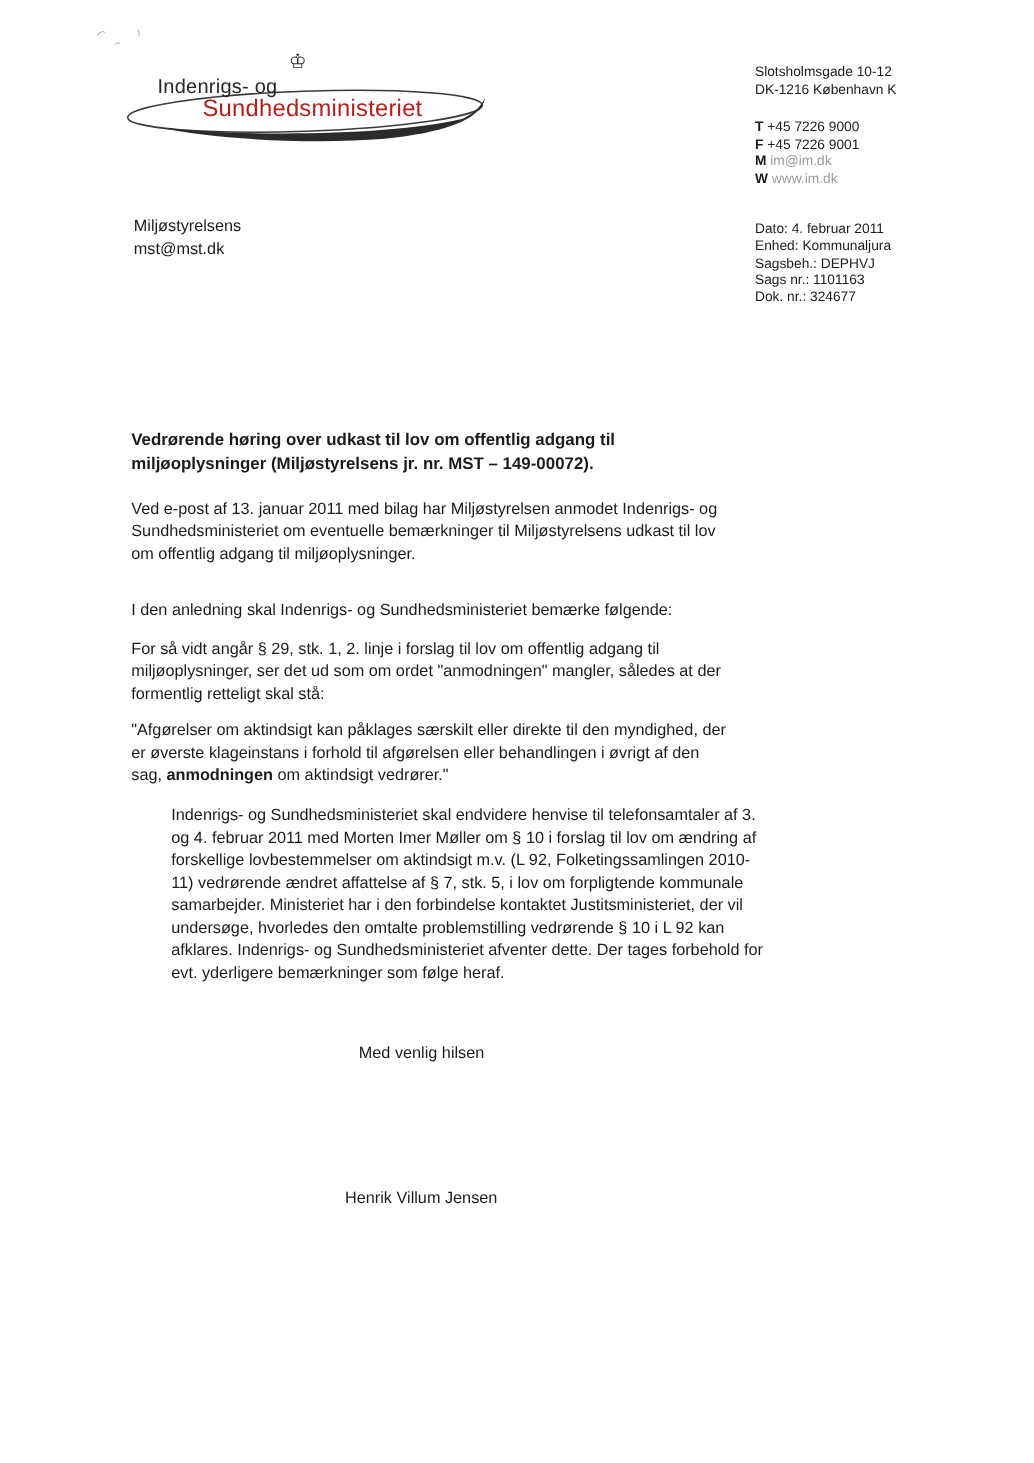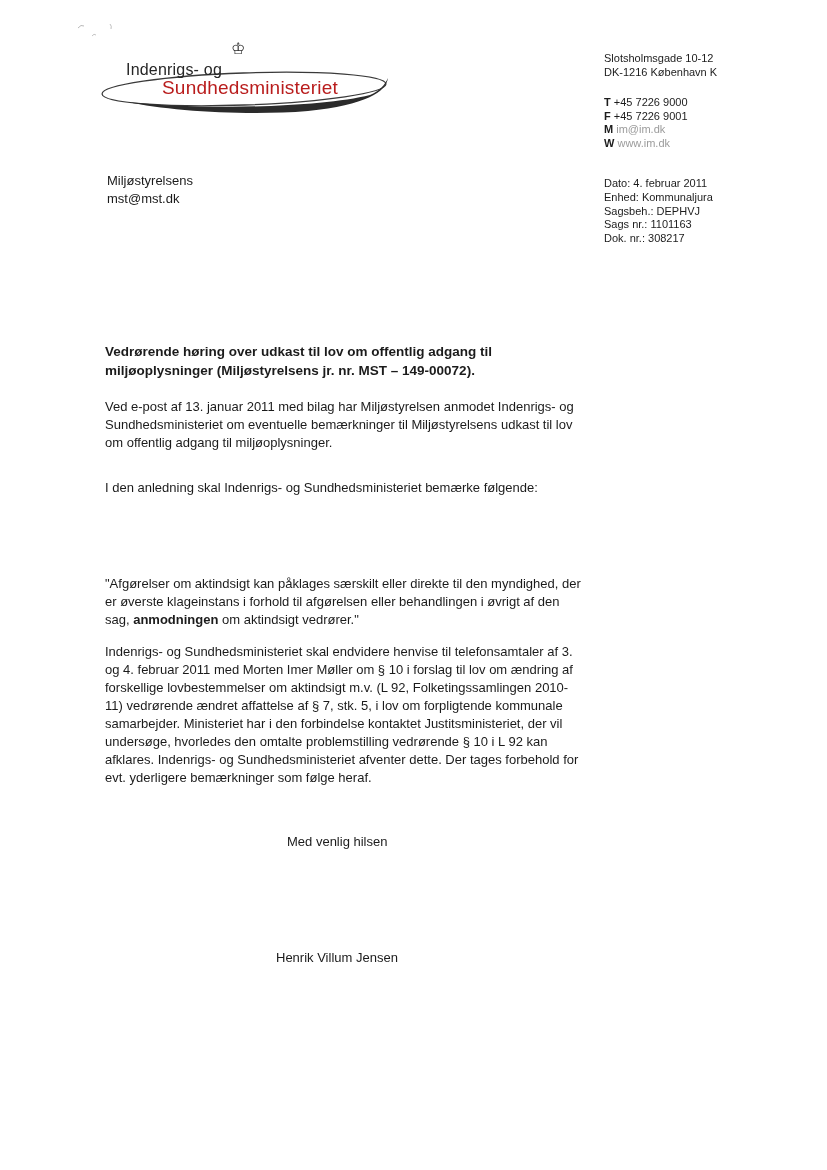"Dok. nr.: 308217" div { text: 308217 -> 324677 }
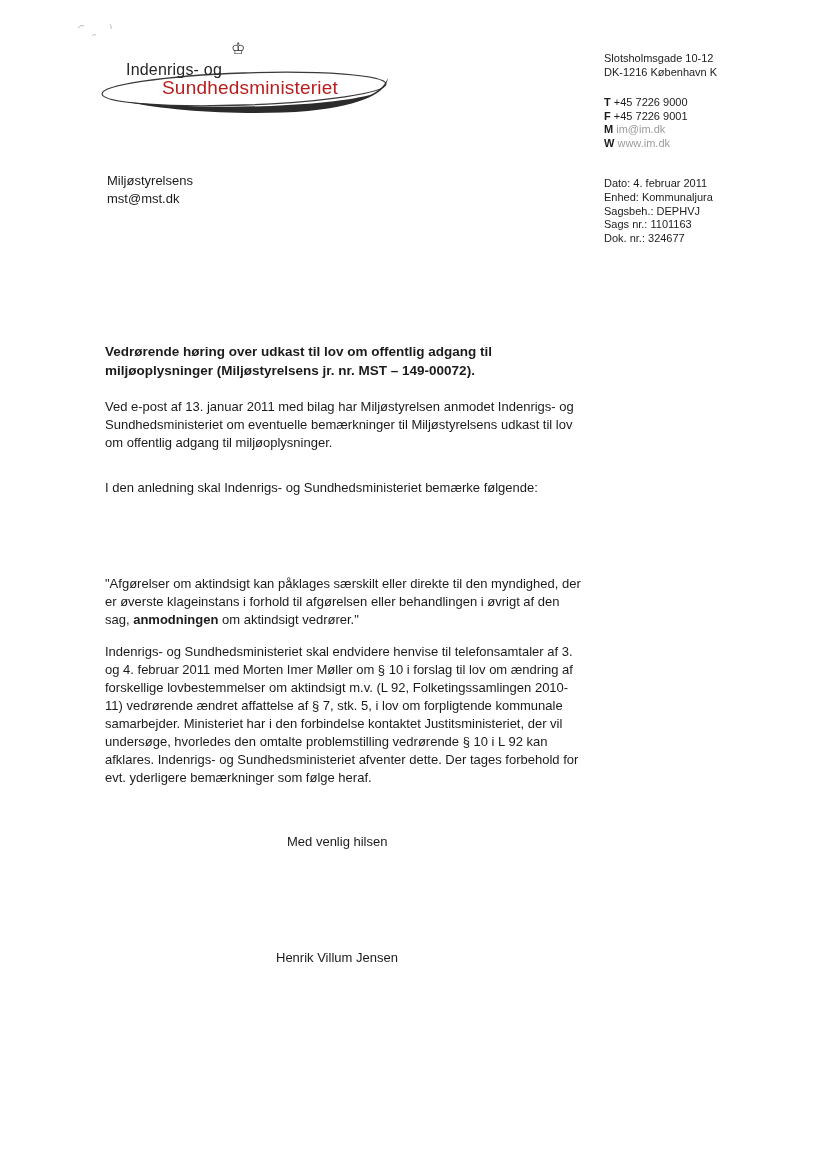"For så vidt angår §" div.block { html: none -> <div>For så vidt angår § 29, stk. 1, 2. linje i forslag til lov om offentlig adgang til miljøoplysninger, ser det ud som om ordet "anmodningen" mangler, således at der formentlig retteligt skal stå:</div> }
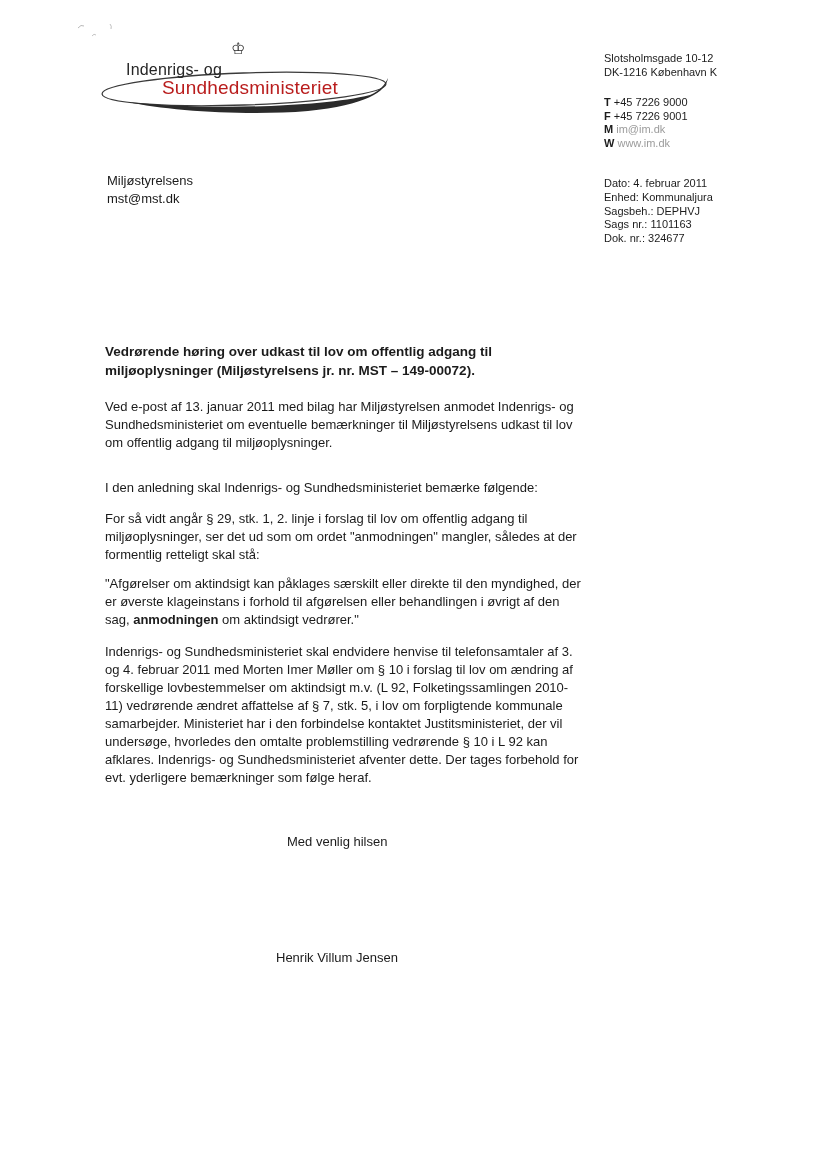"Indenrigs- og Sundhedsministeriet skal" .p5 { margin-left: none -> 32px }
